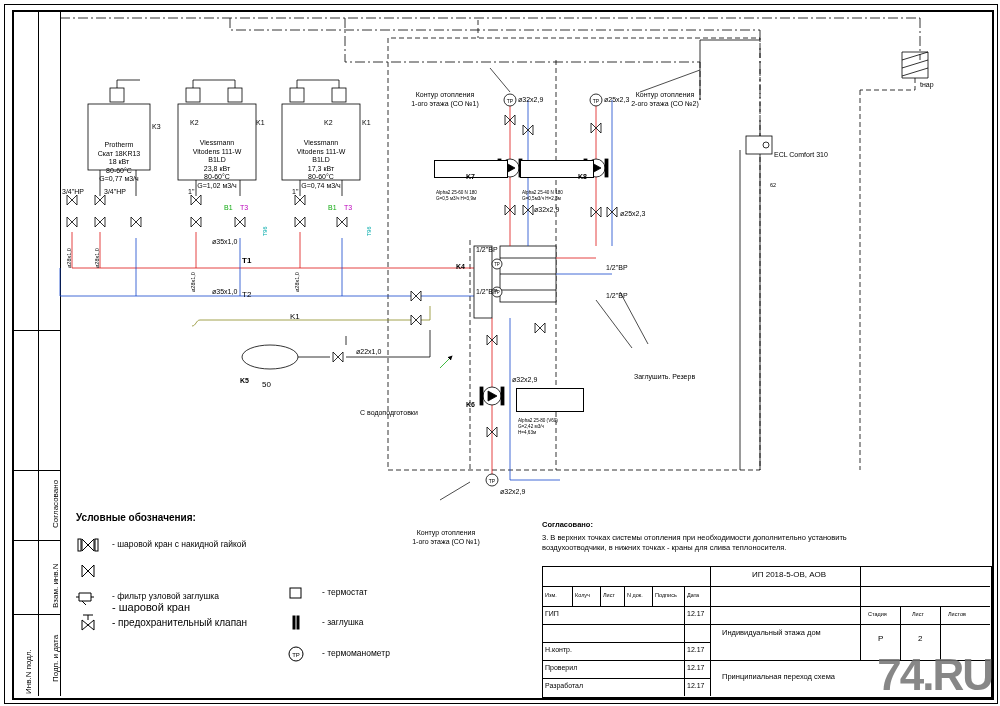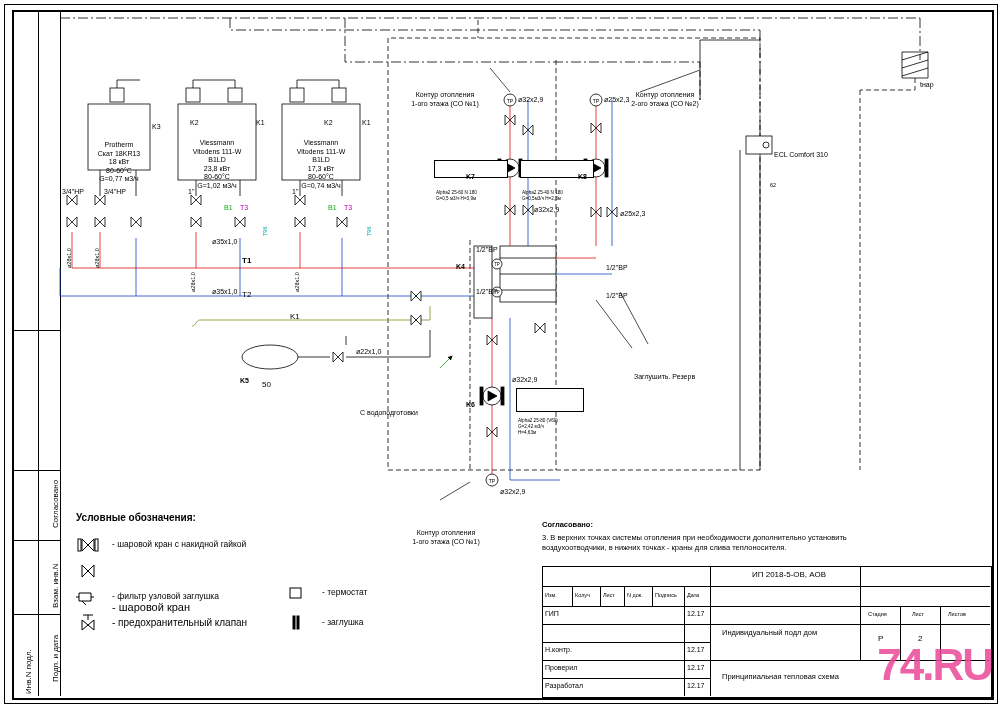"Индивидуальный подл дом" div.abs { text: подл -> этажа }
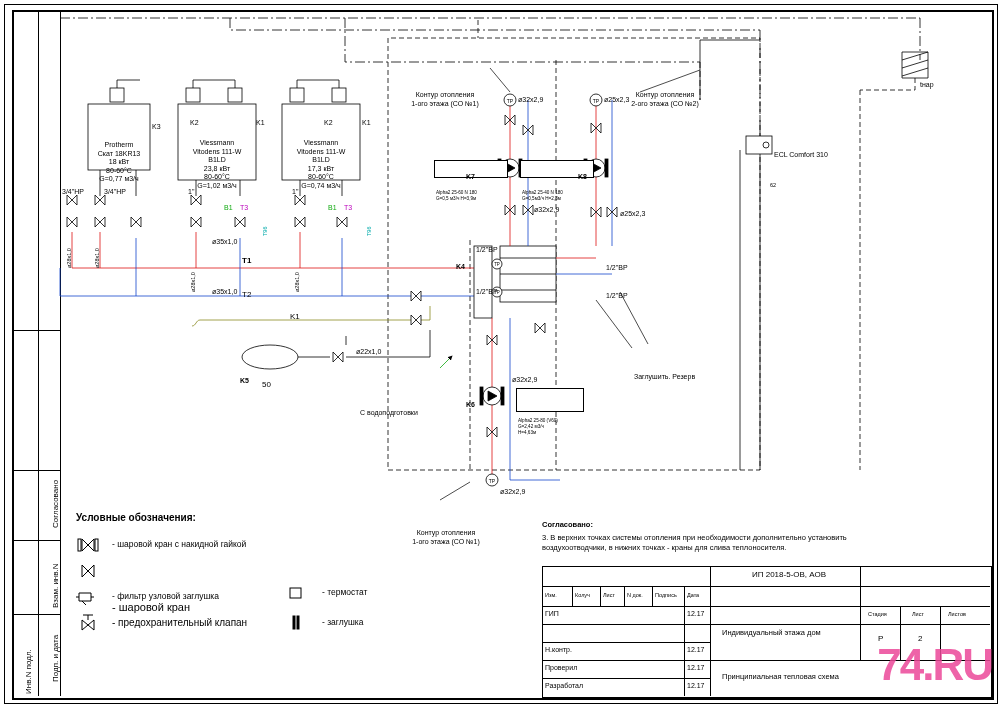"- термоманометр" div { html: none -> <div> <svg> <g> <circle></circle> <text>ТР</text> </g> </svg> <span>- термоманометр</span> </div> }
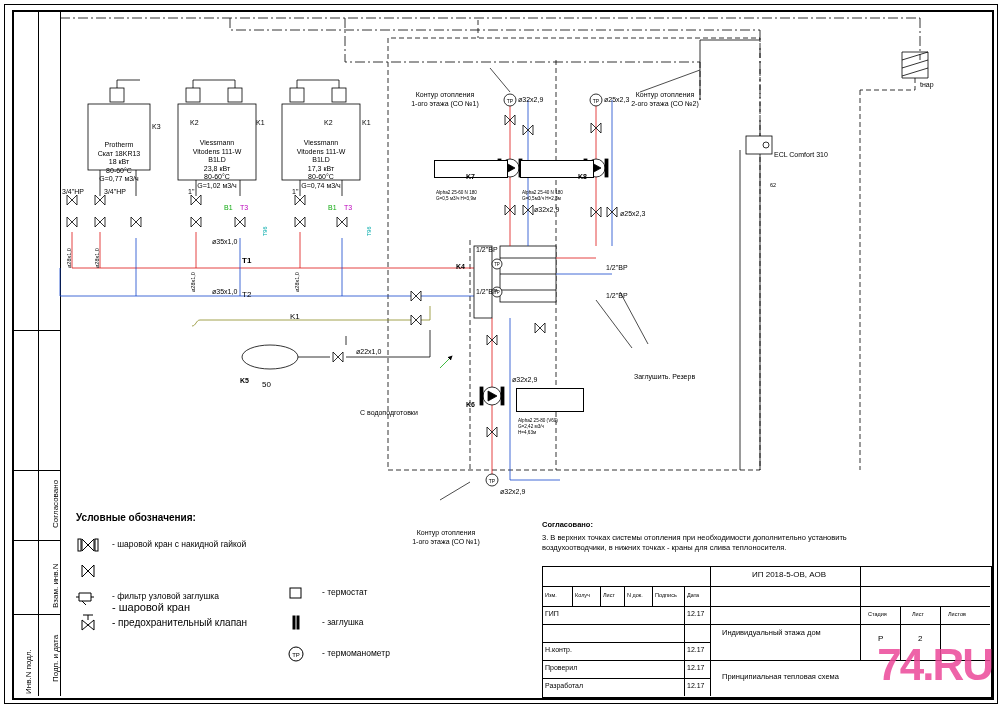"Принципиальная тепловая схема" div.abs { text: тепловая -> переход }
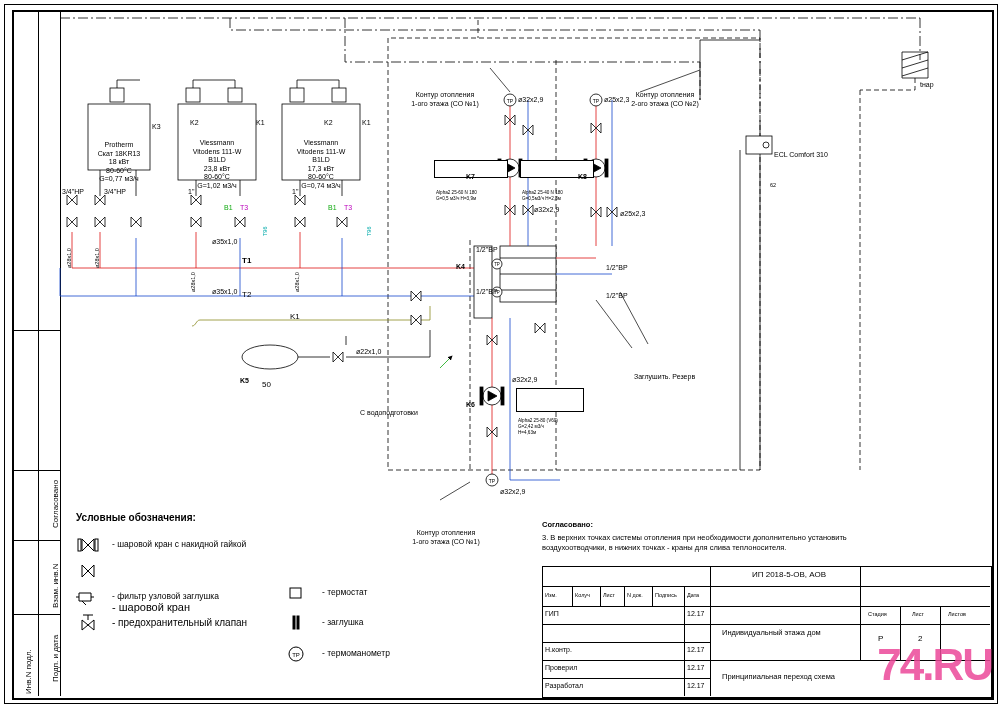"74.RU" .wm { bottom: 16px -> 6px; color: #ec4899 -> #737373 }
